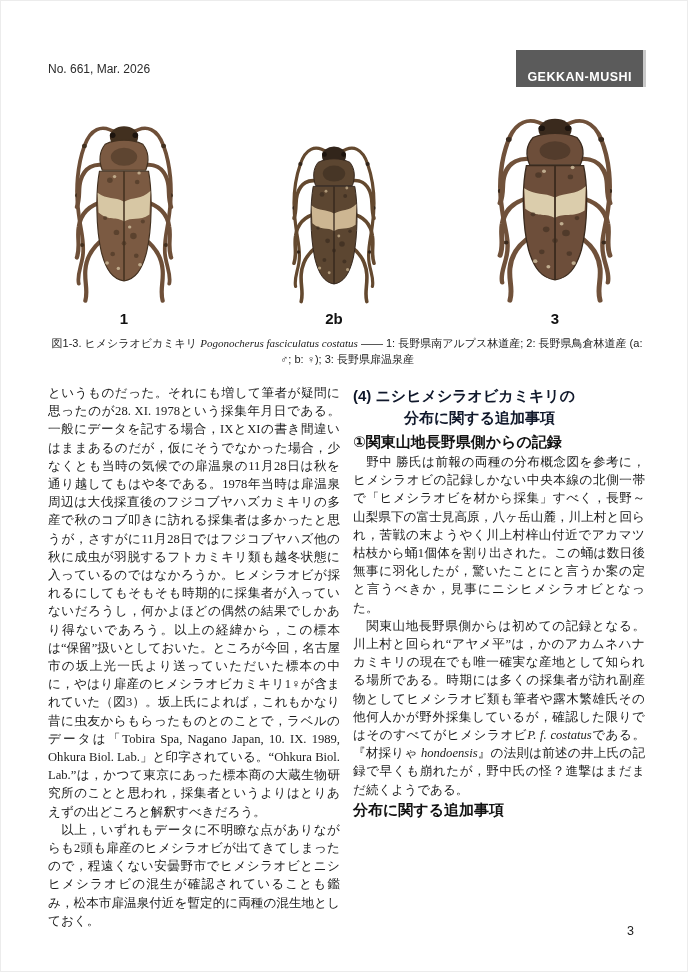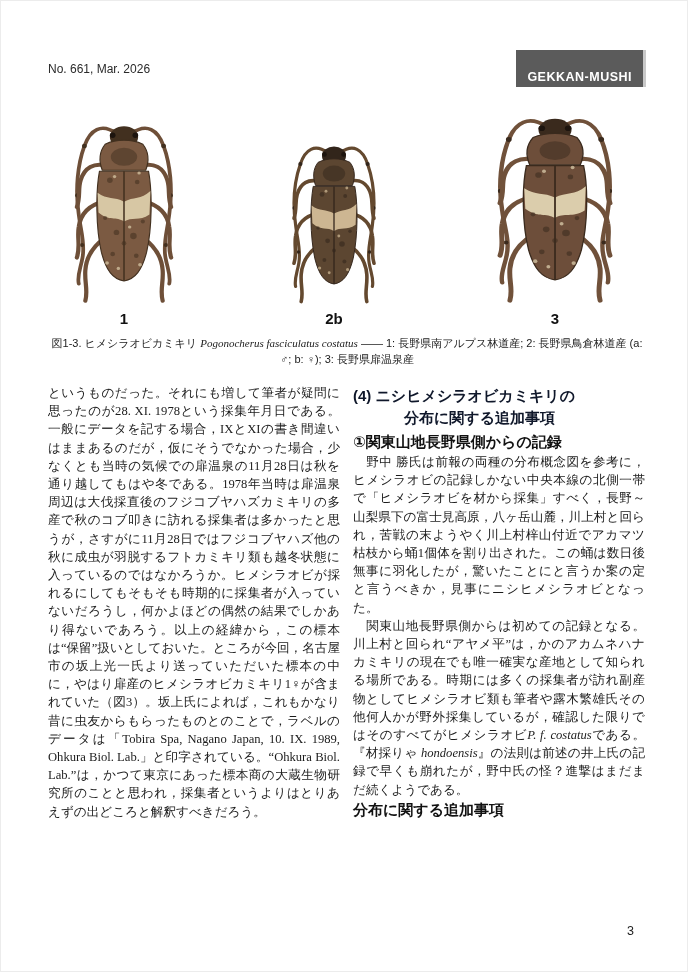"以上，いずれもデータに不明瞭な点がありながらも2頭も扉産のヒメシラオビが出てきて" p.para { html: none -> <p><span>以上，いずれもデータに不明瞭な点がありながらも2頭も扉産のヒメシラオビが出てきてしまったので，程遠くない安曇野市でヒメシラオビとニシヒメシラオビの混生が確認されていることも鑑み，松本市扉温泉付近を暫定的に両種の混生地としておく。</span></p> }
